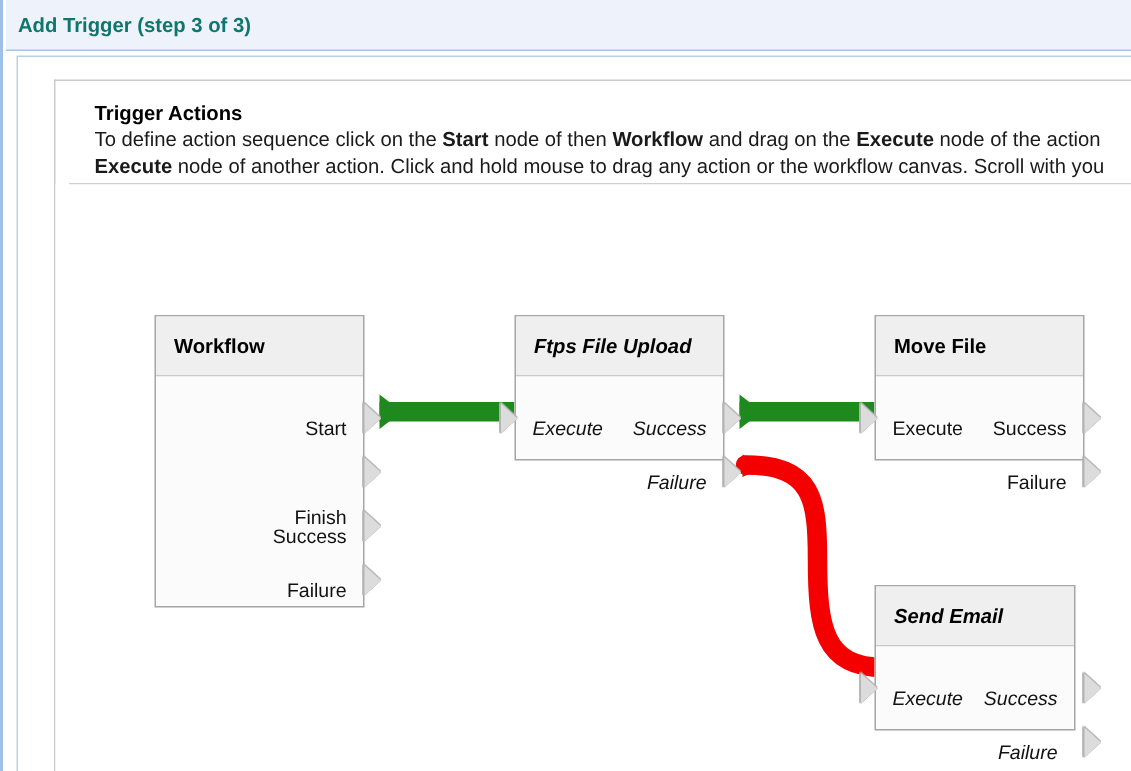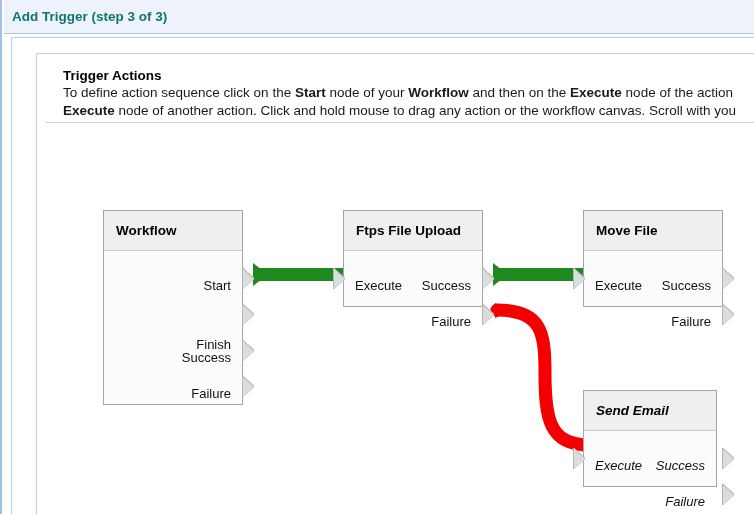"node of your" span { text: your -> then }
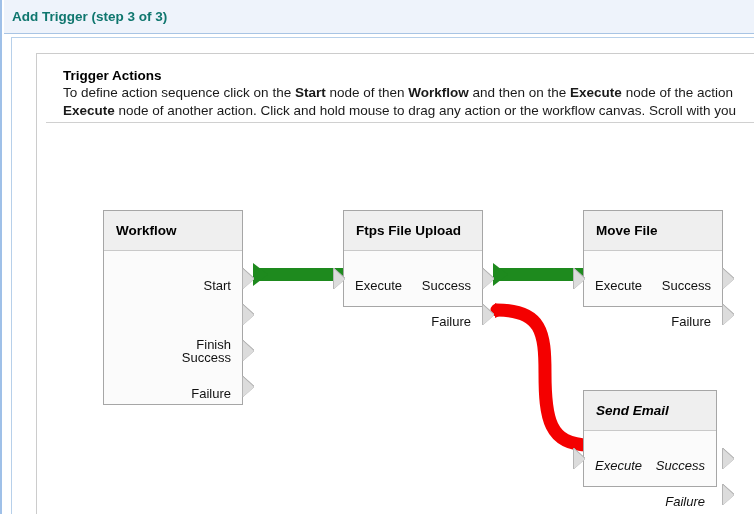"and then on the" span { text: then -> drag }
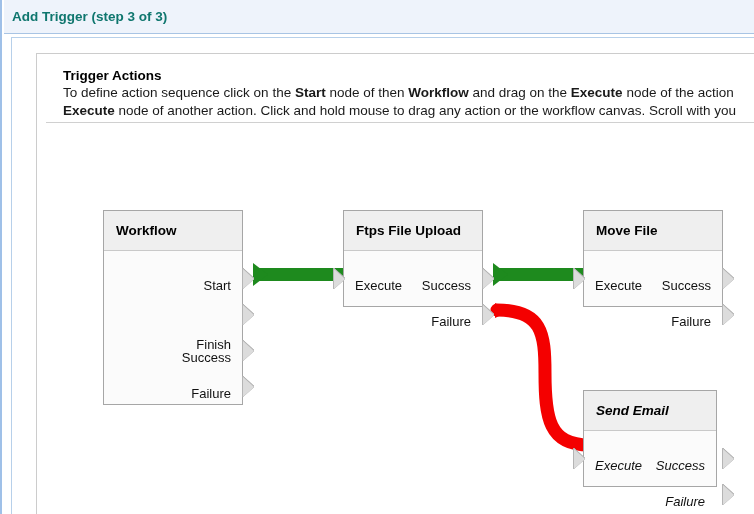"Ftps File Upload" div.node { font-style: none -> italic }
